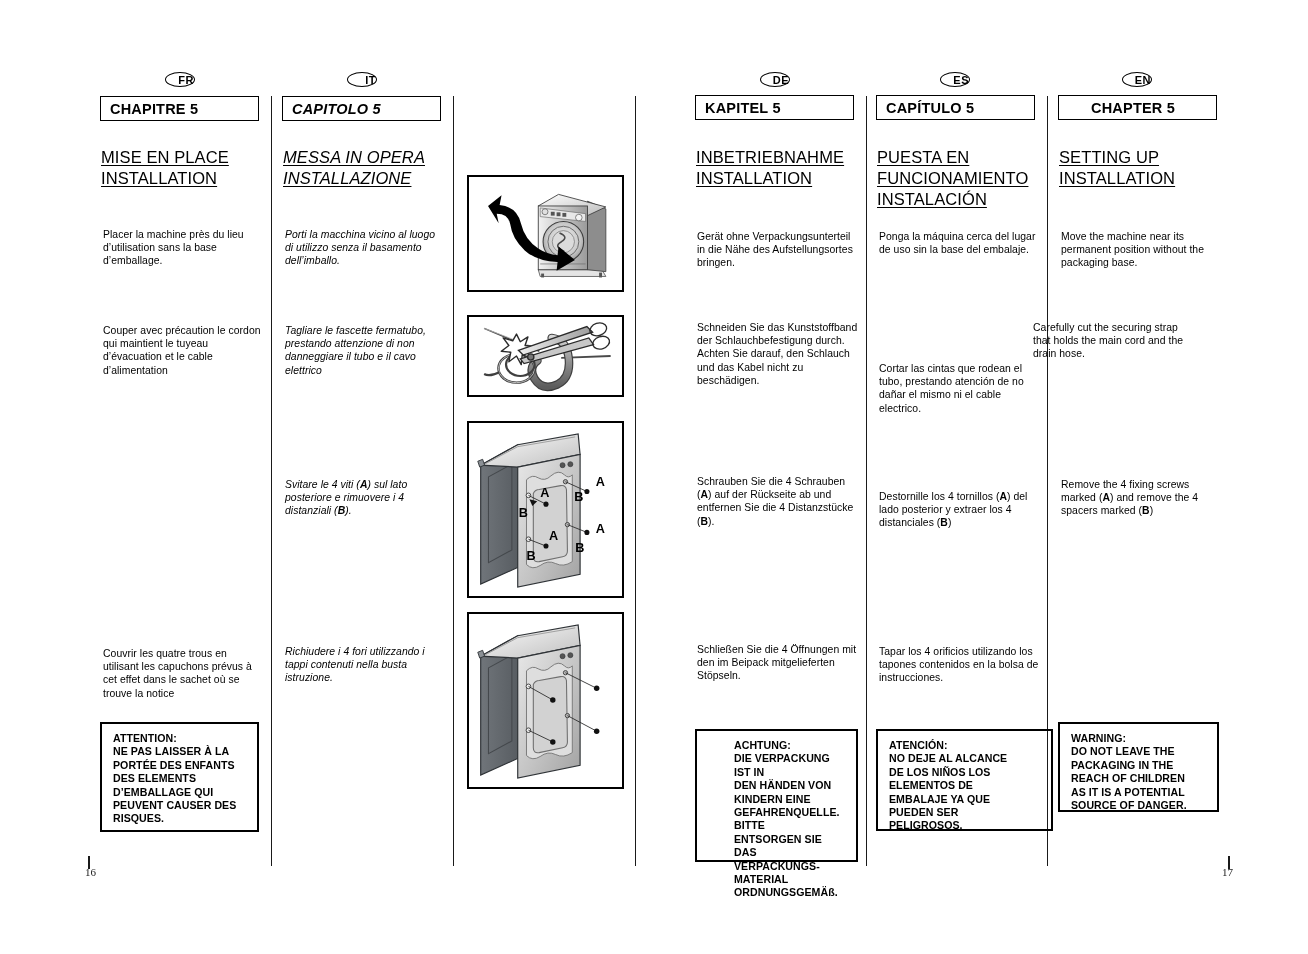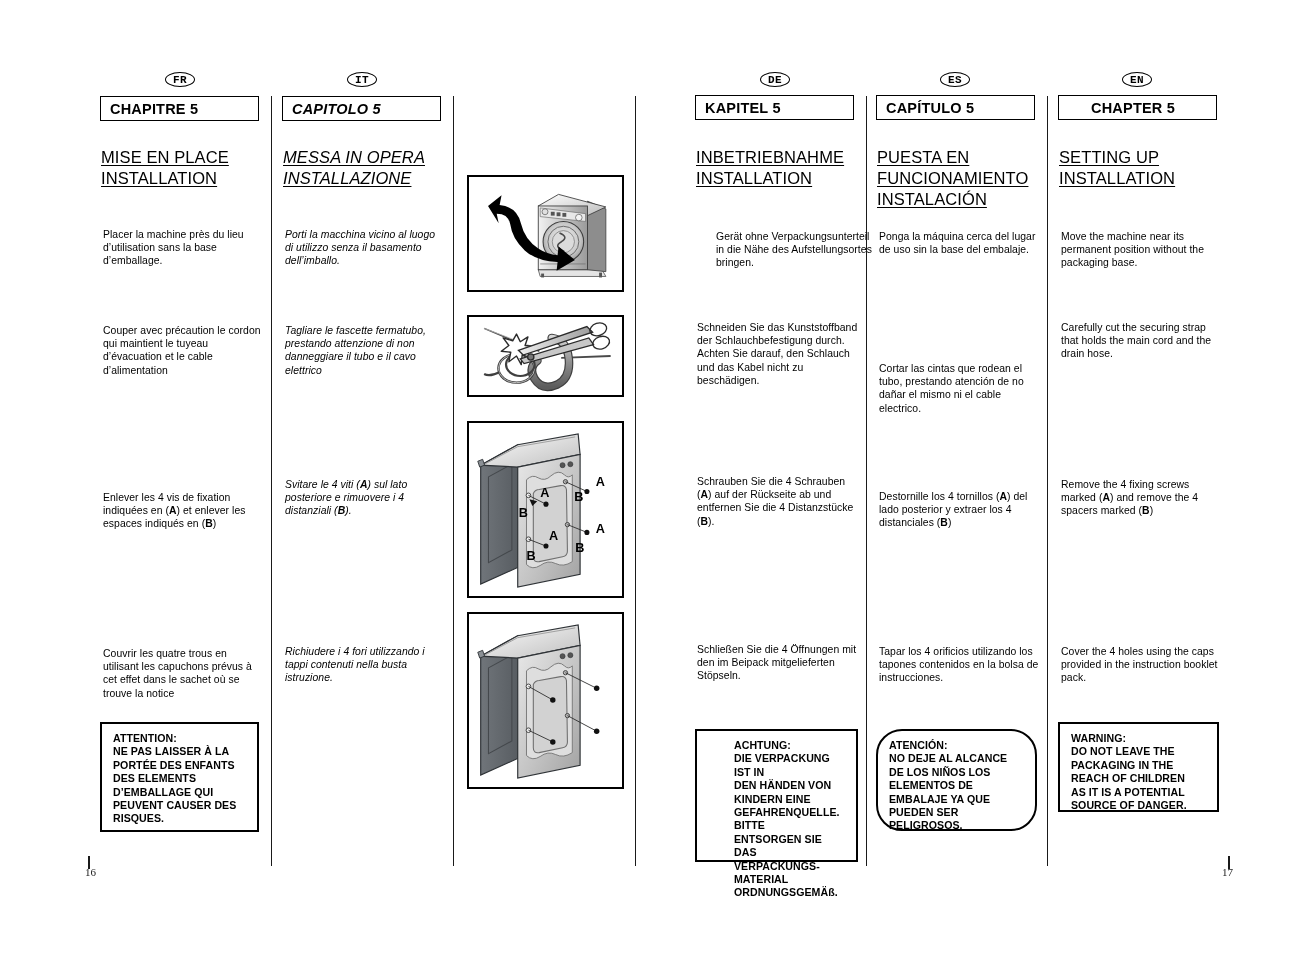"FR" .lang-badge { font-family: Liberation Mono, monospace -> Liberation Sans, sans-serif; text-align: center -> right }
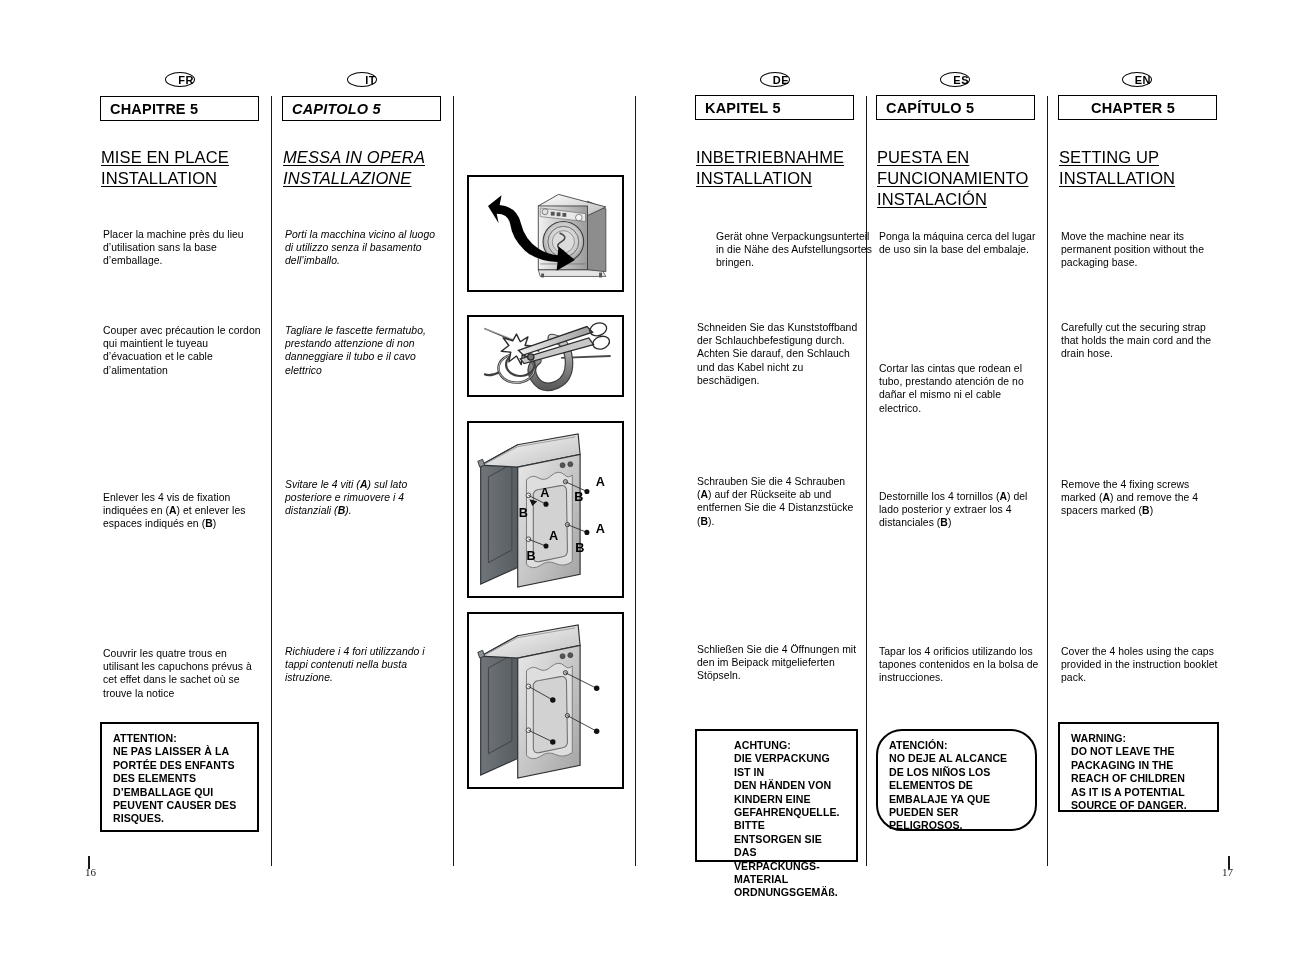"Gerät ohne Verpackungsunterteil in die" div.para { margin-left: 19px -> none }
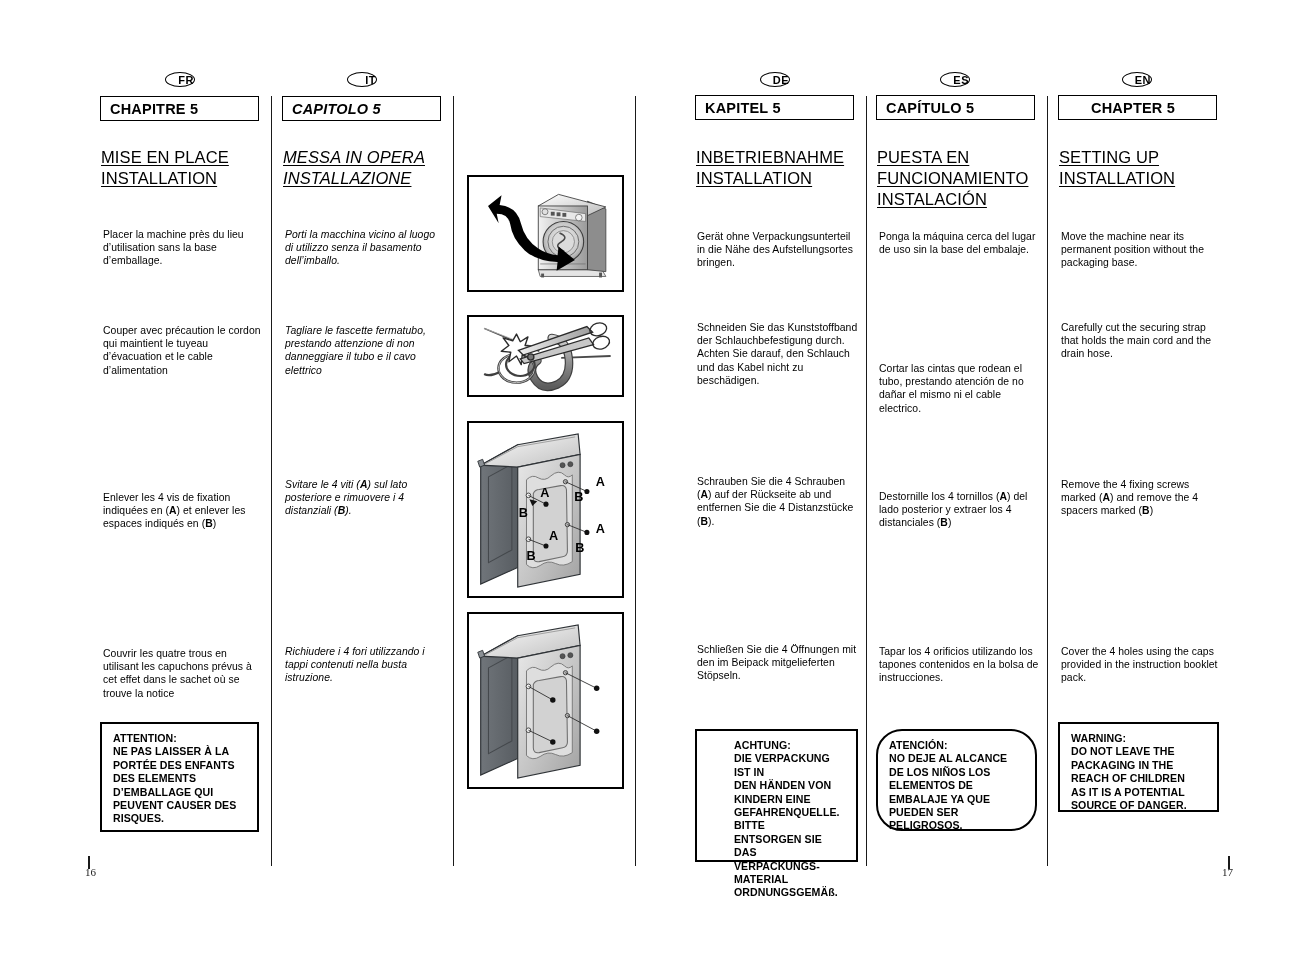"Carefully cut the securing strap" div.para { left: 1061px -> 1033px }
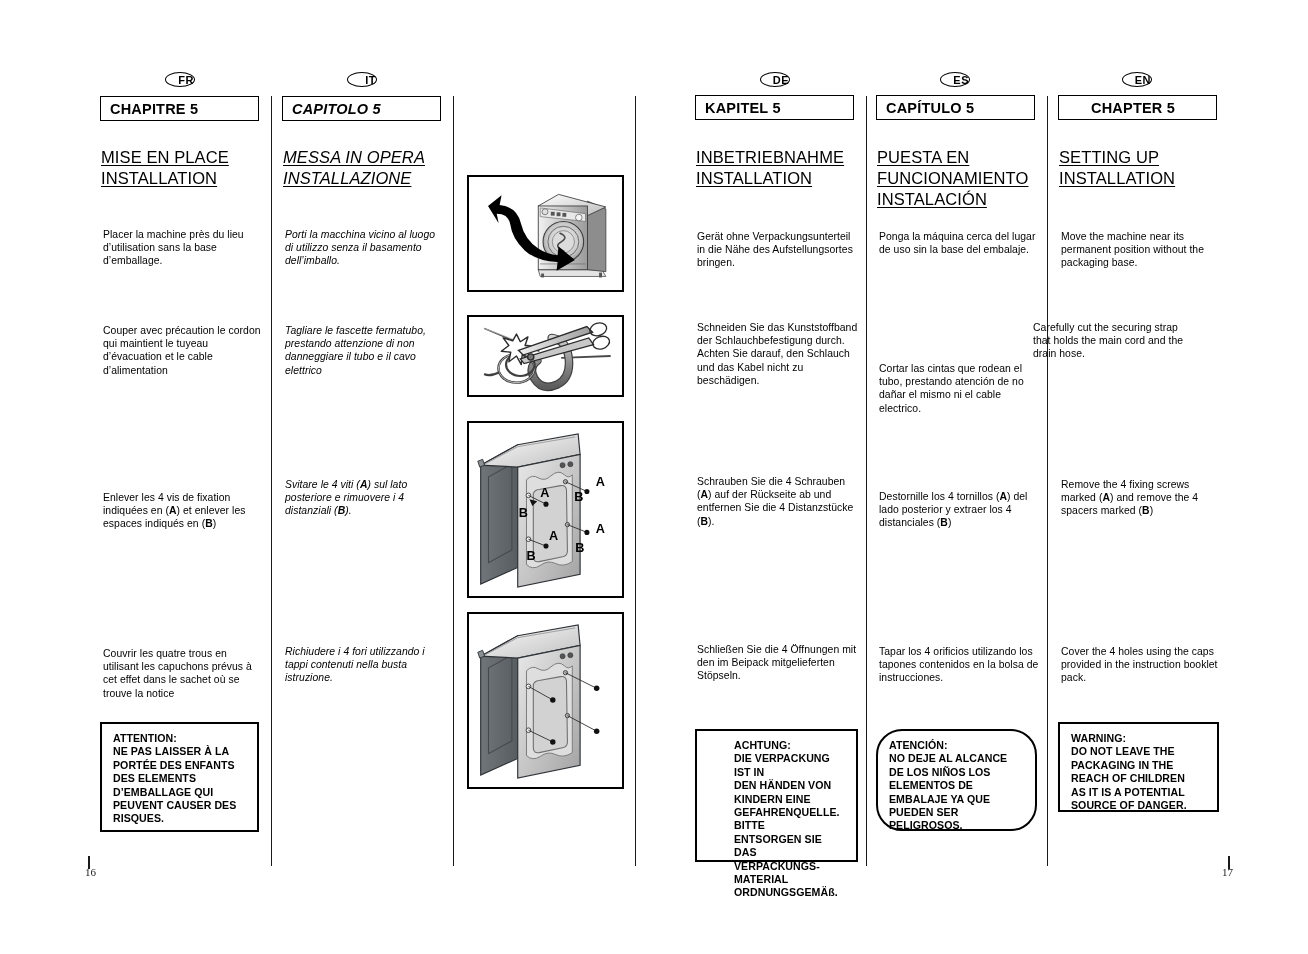"Enlever les 4 vis de" div.para { html: <div>Enlever les 4 vis de fixation indiquées en (<b>A</b>) et enlever les espaces indiqués en (<b>B</b>)</div> -> none }
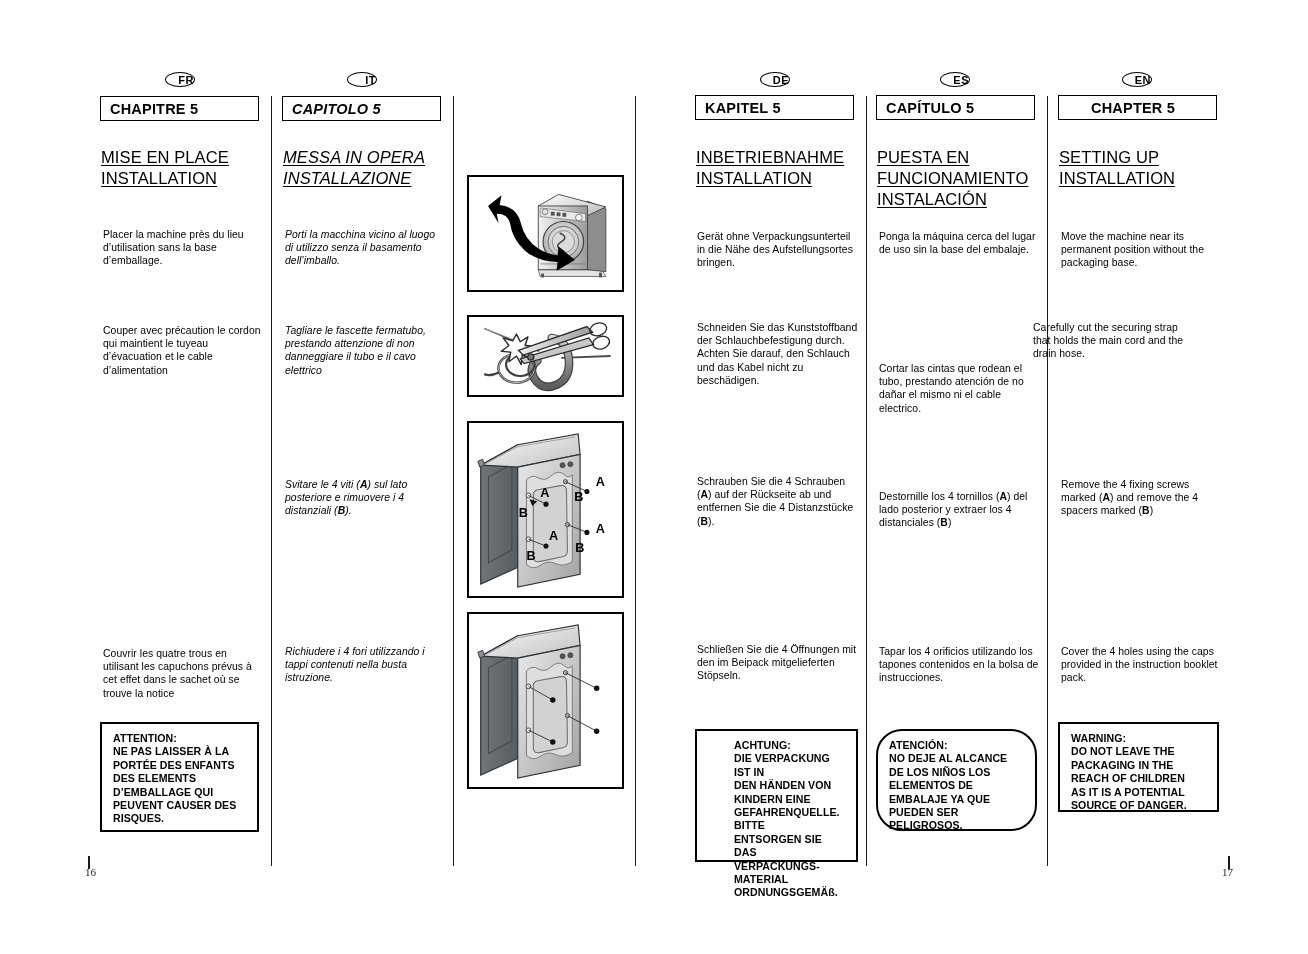"Cover the 4 holes using" div.para { html: <div>Cover the 4 holes using the caps provided in the instruction booklet pack.</div> -> none }
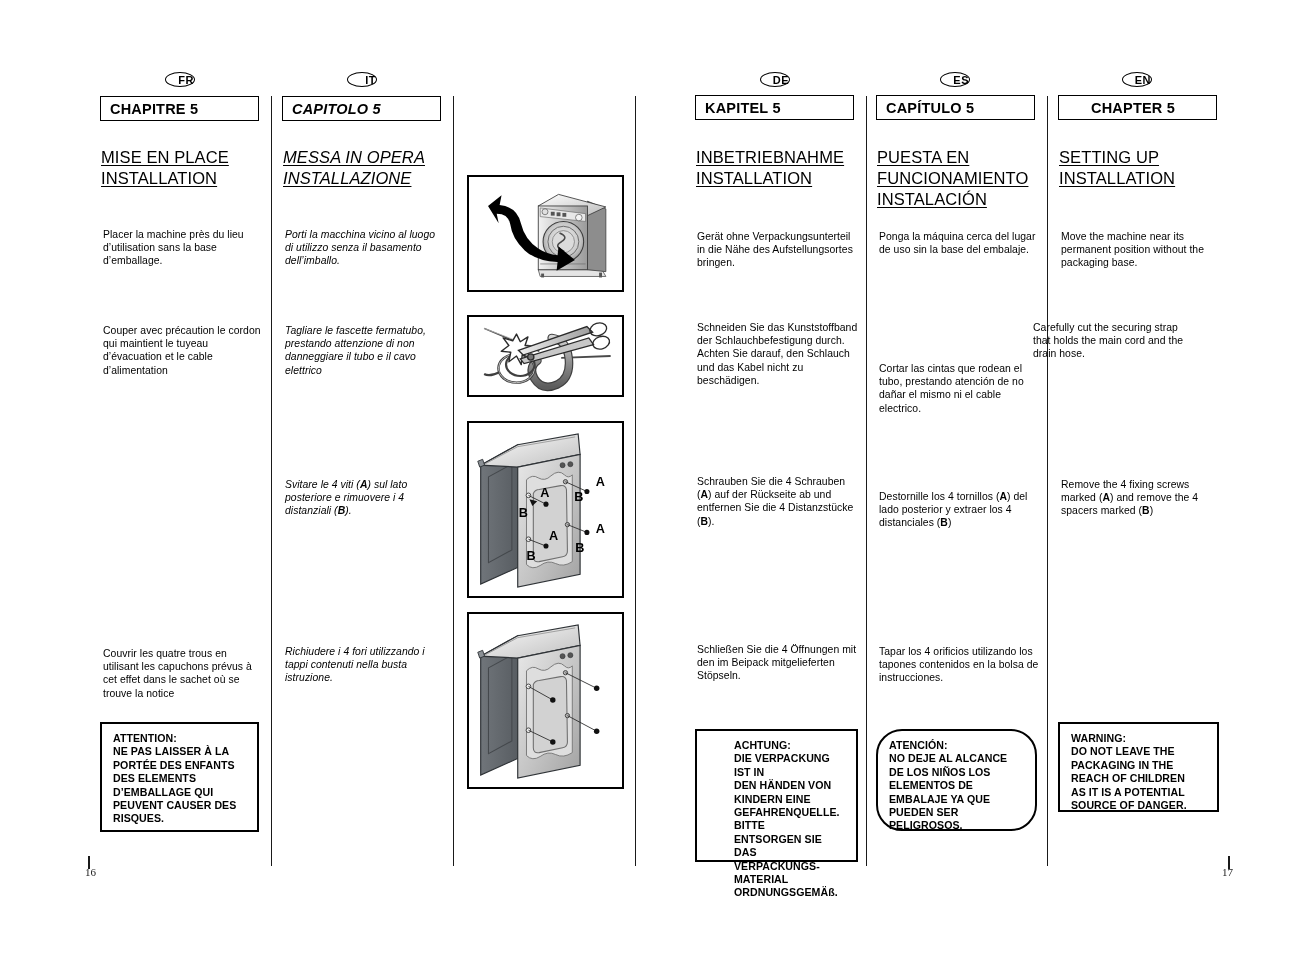"ATENCIÓN:" div.warn-box { border-radius: 26px -> none; width: 161px -> 177px }
